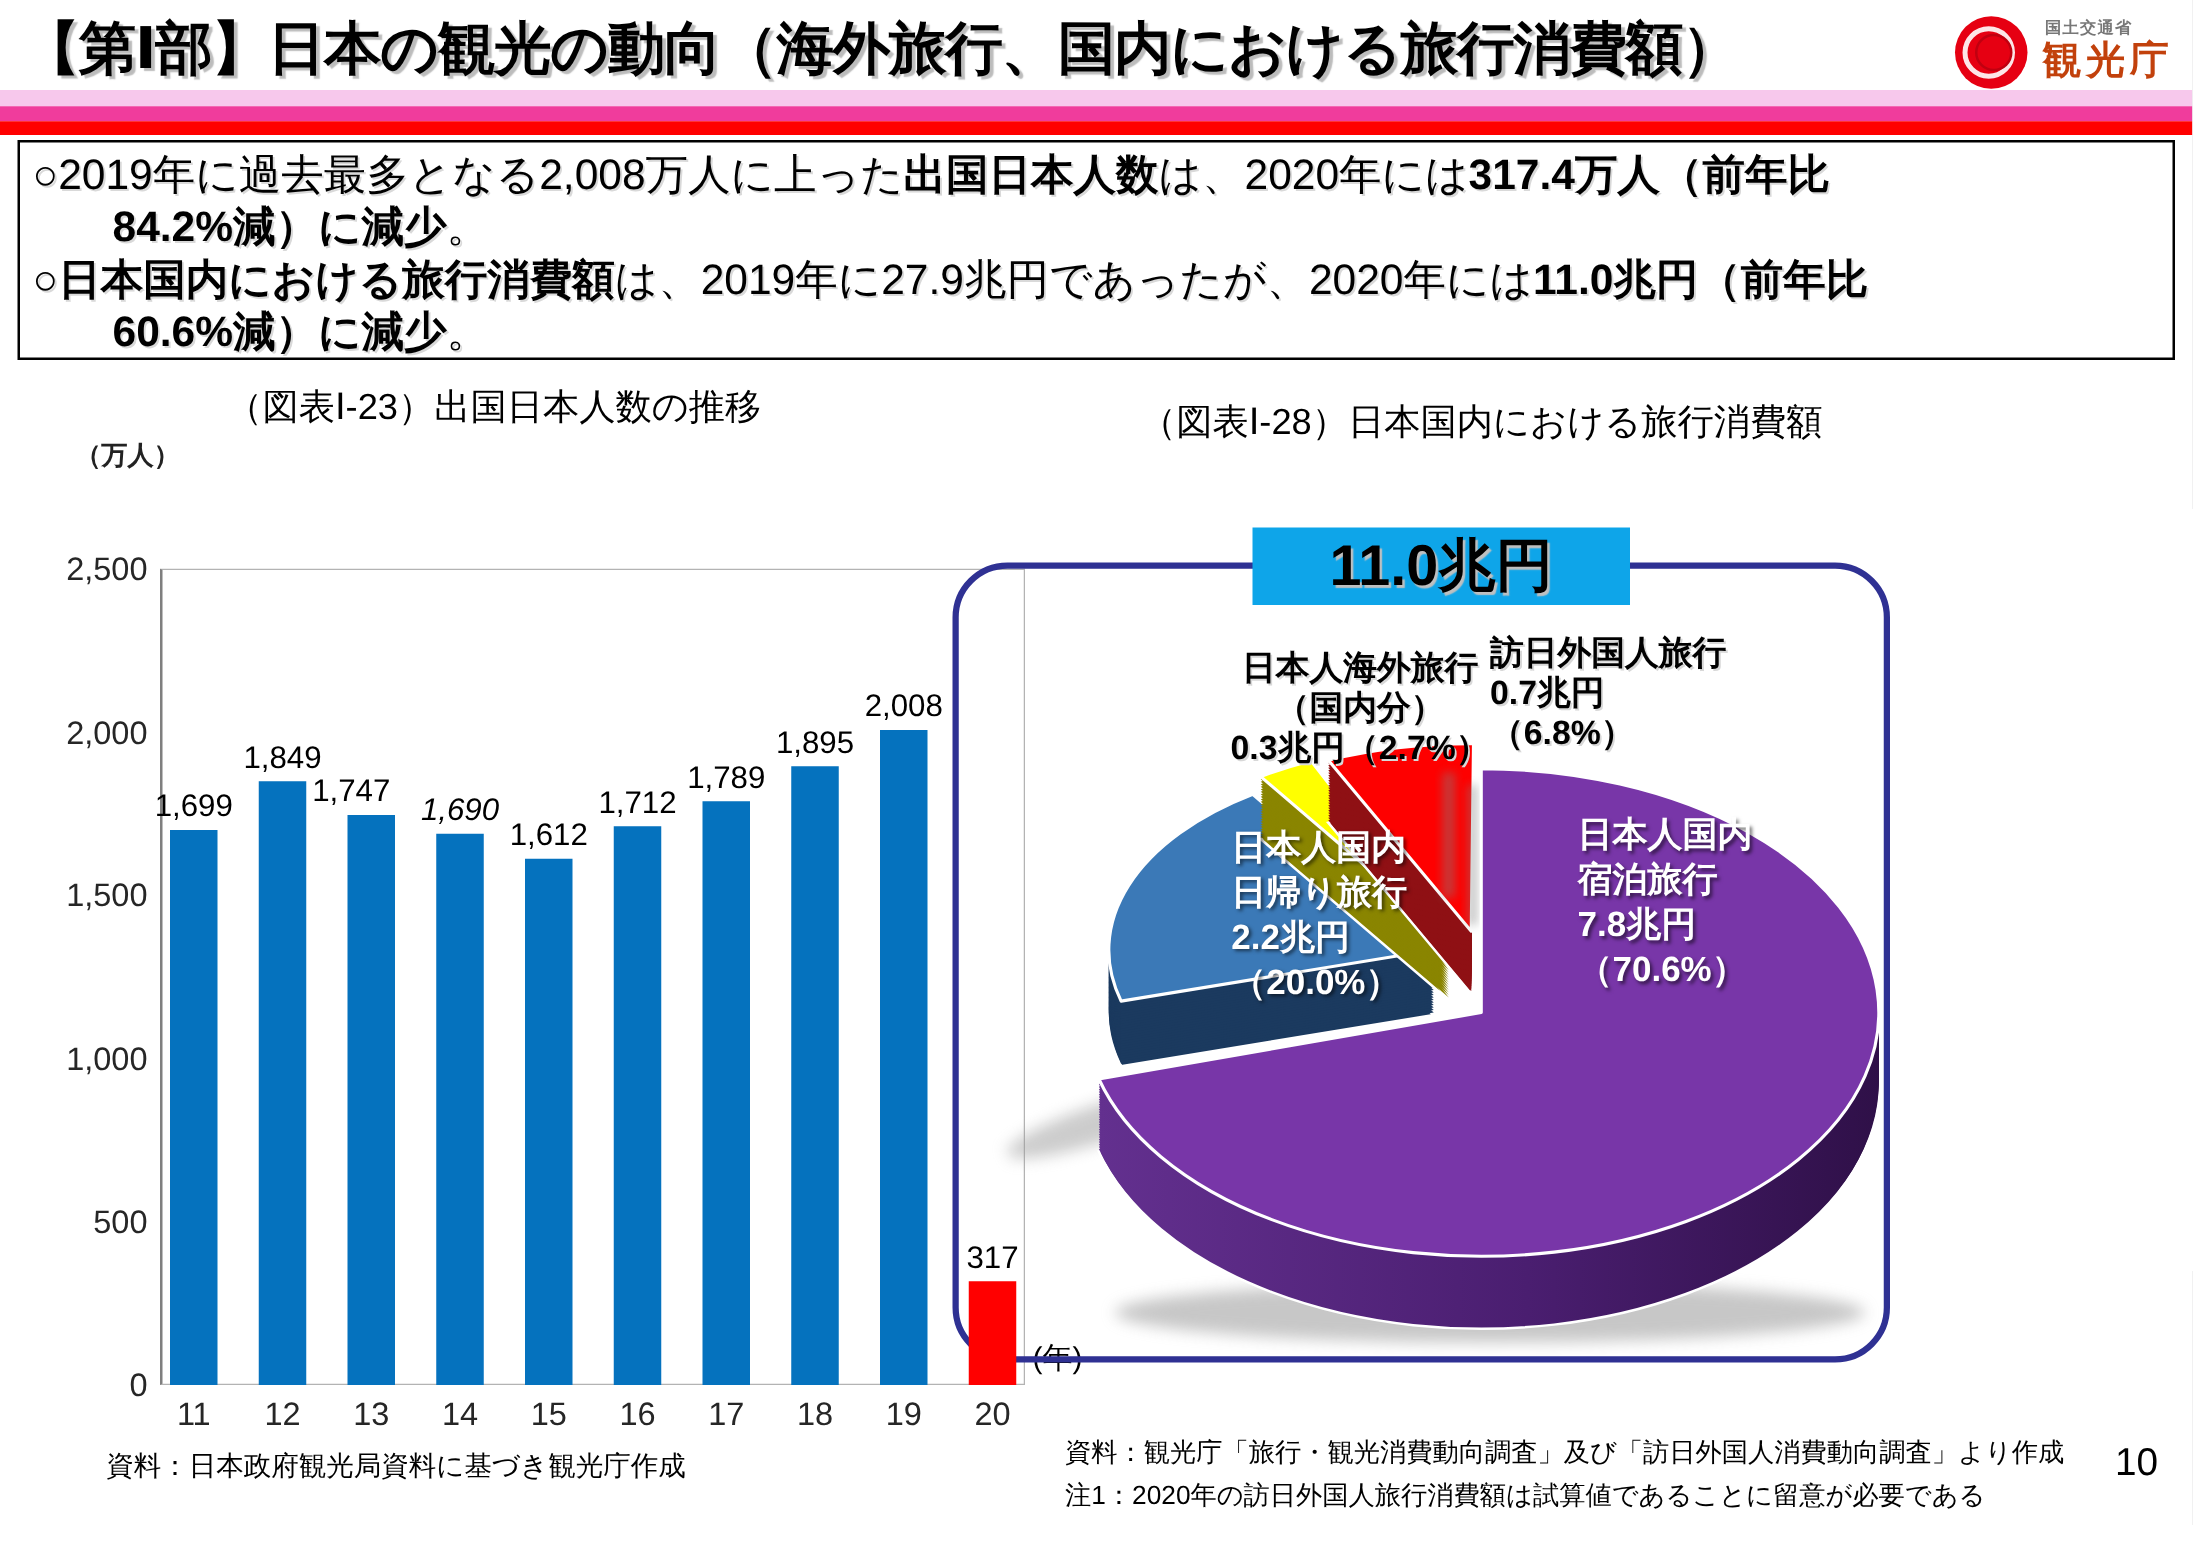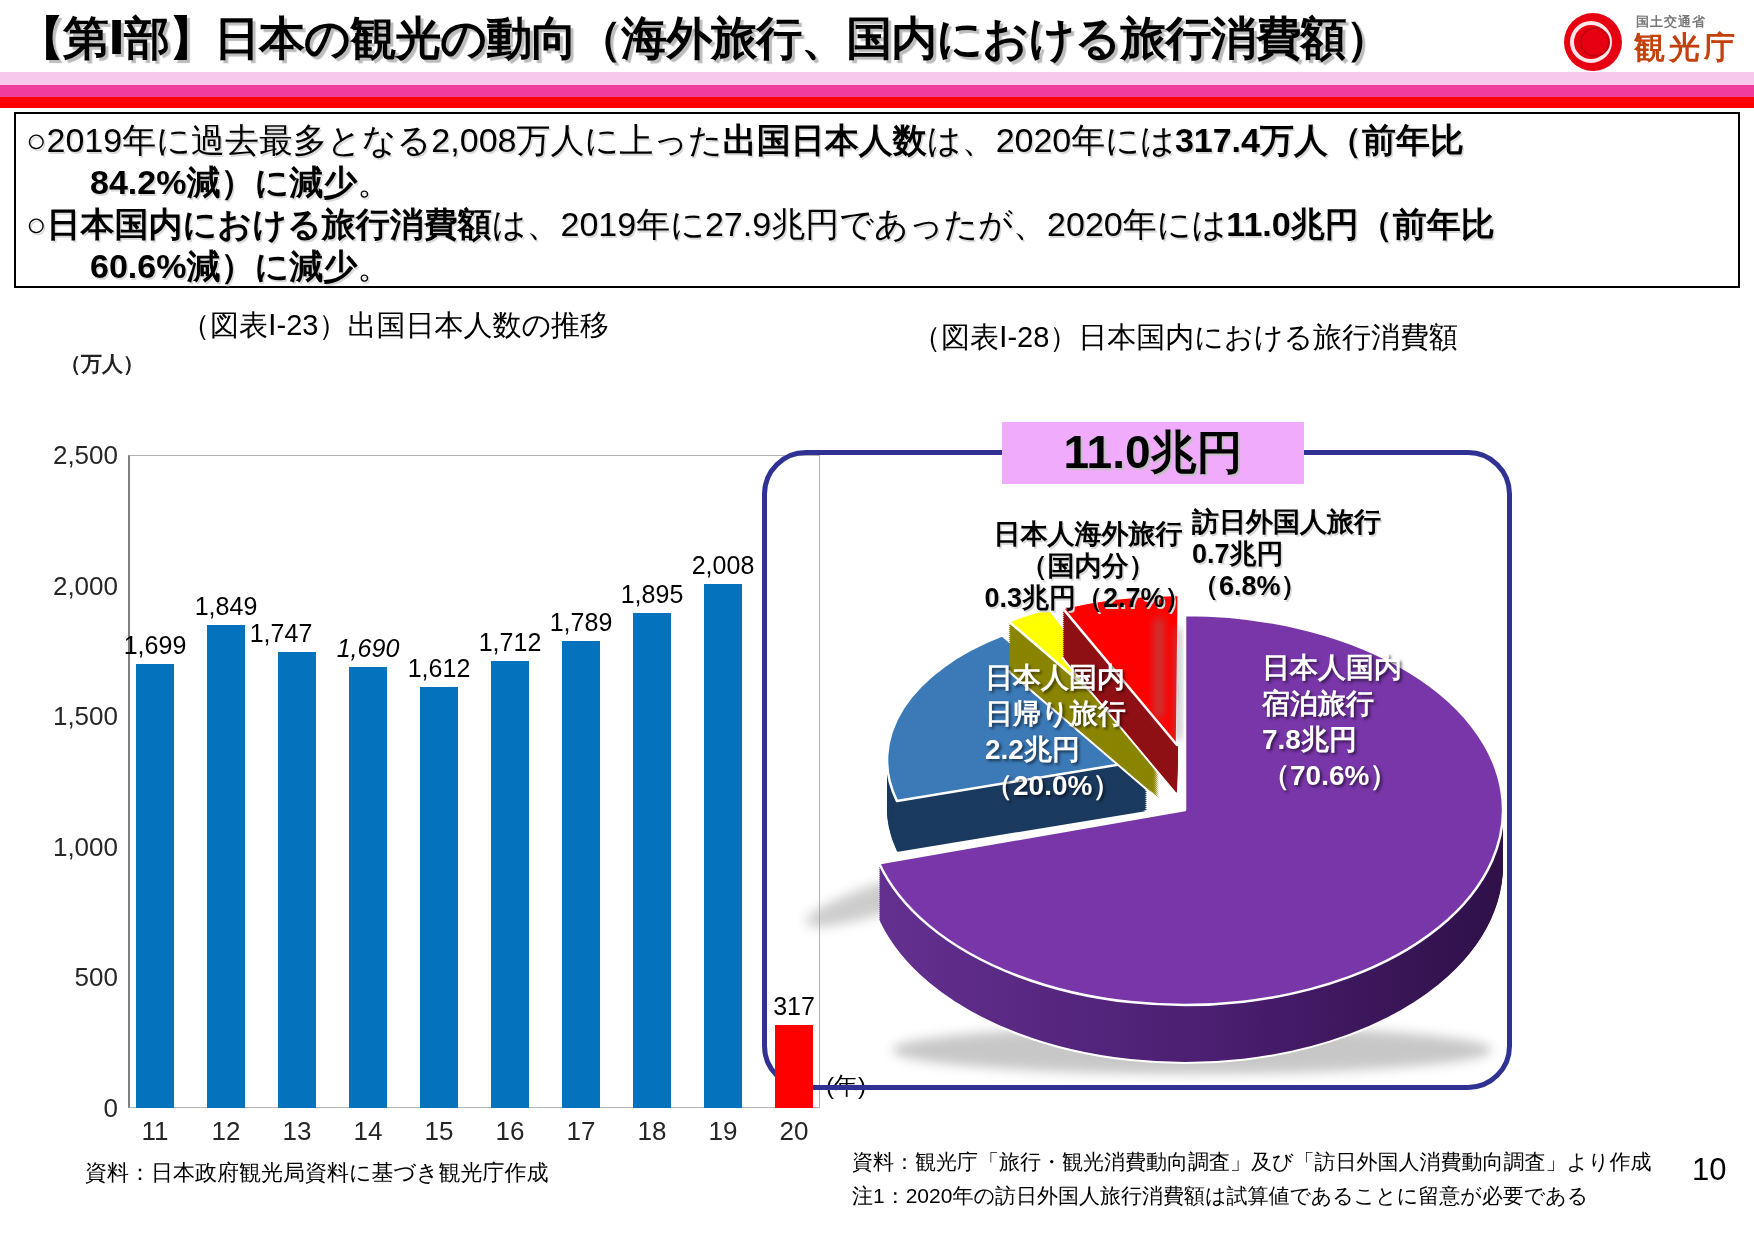"11.0兆円" #pie-total { background: #f0abfc -> #0ea5e9 }
